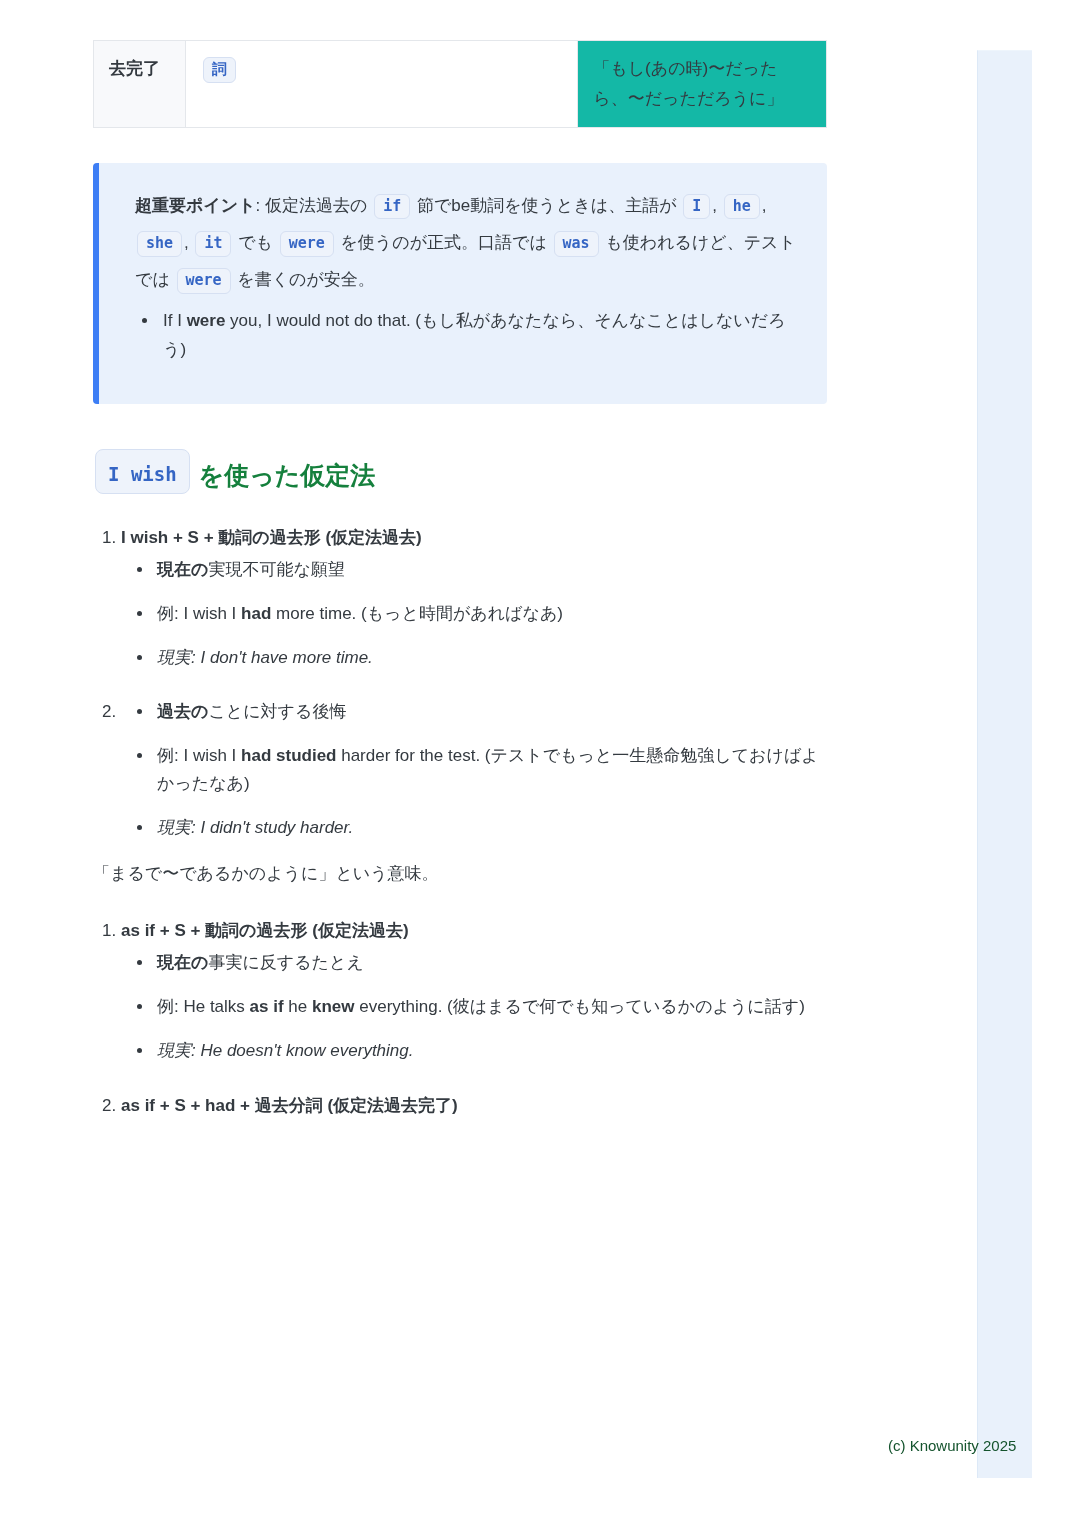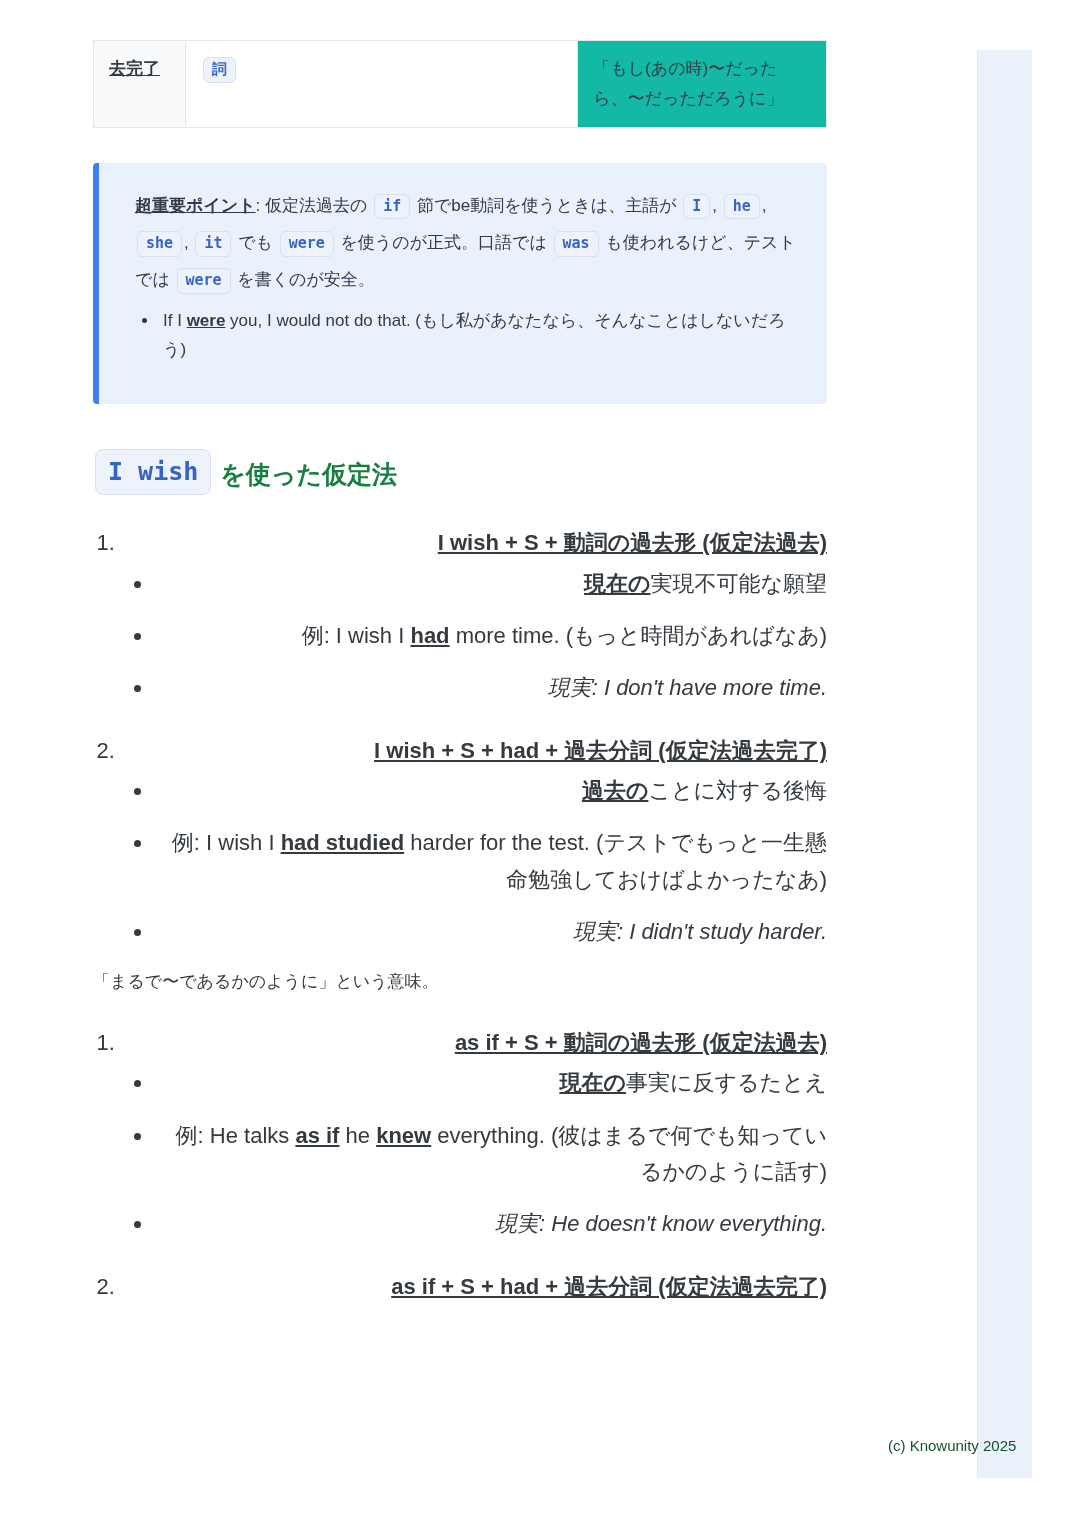"去完了" .run-bold { text-decoration: underline -> none }
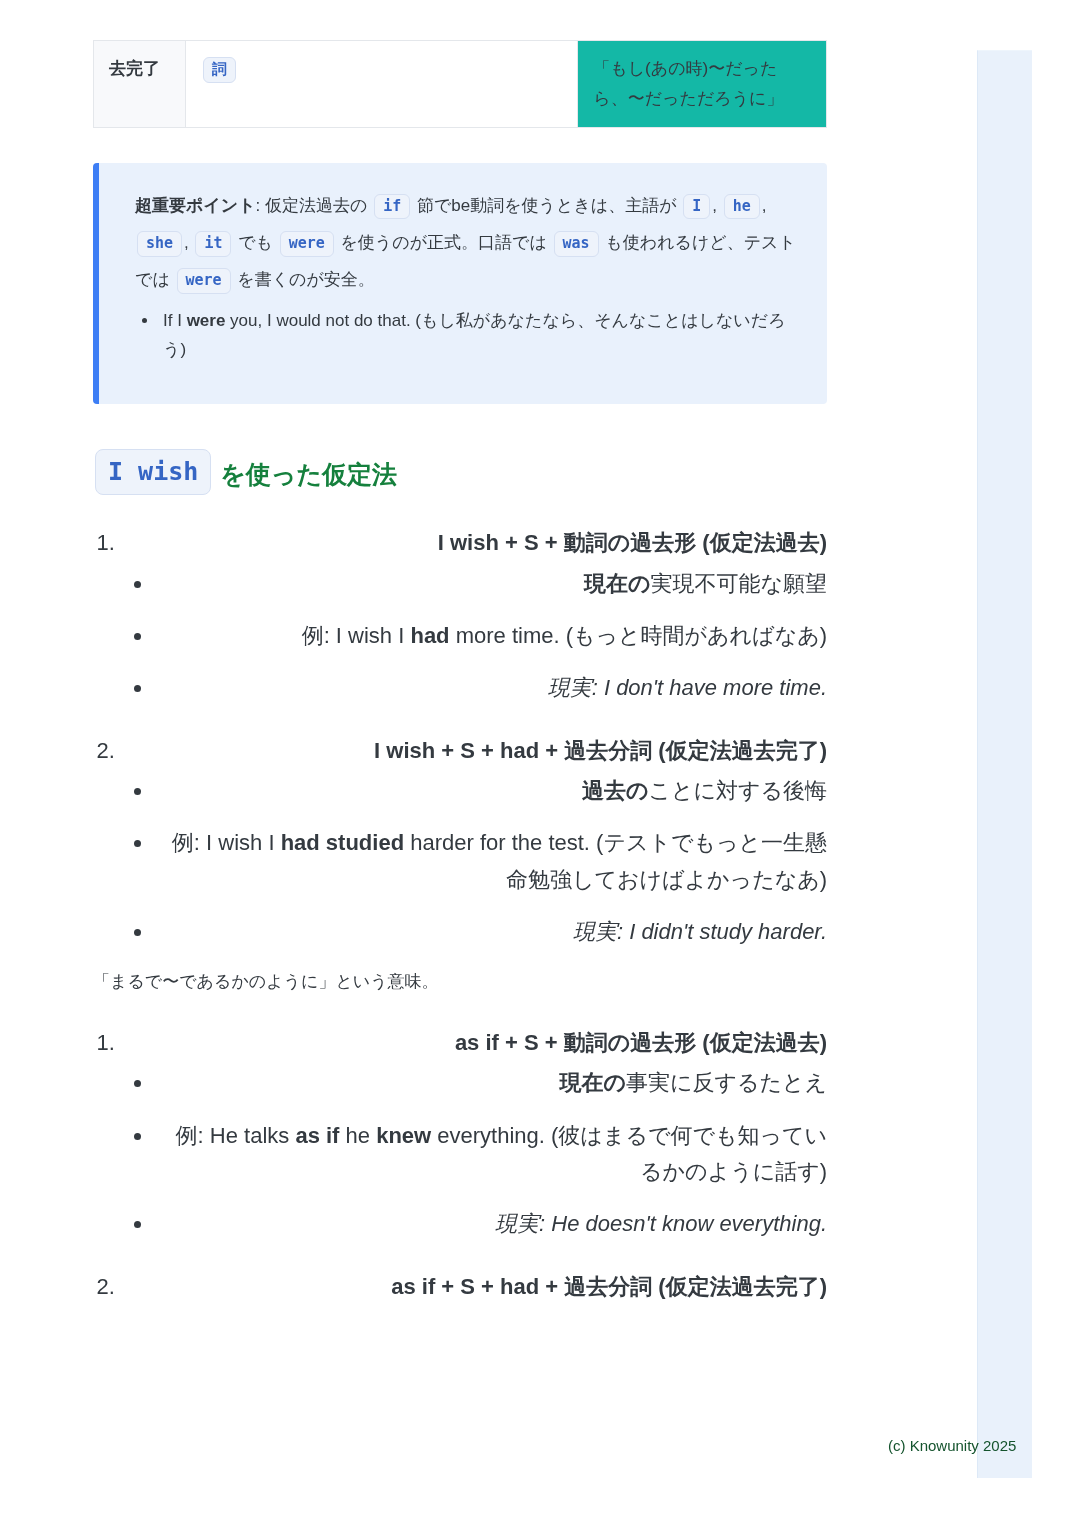"I wish" h2.sec-heading .run-code { font-size: 25px -> 19px; padding: 4px 12px 5px -> 11px 12px 5px }
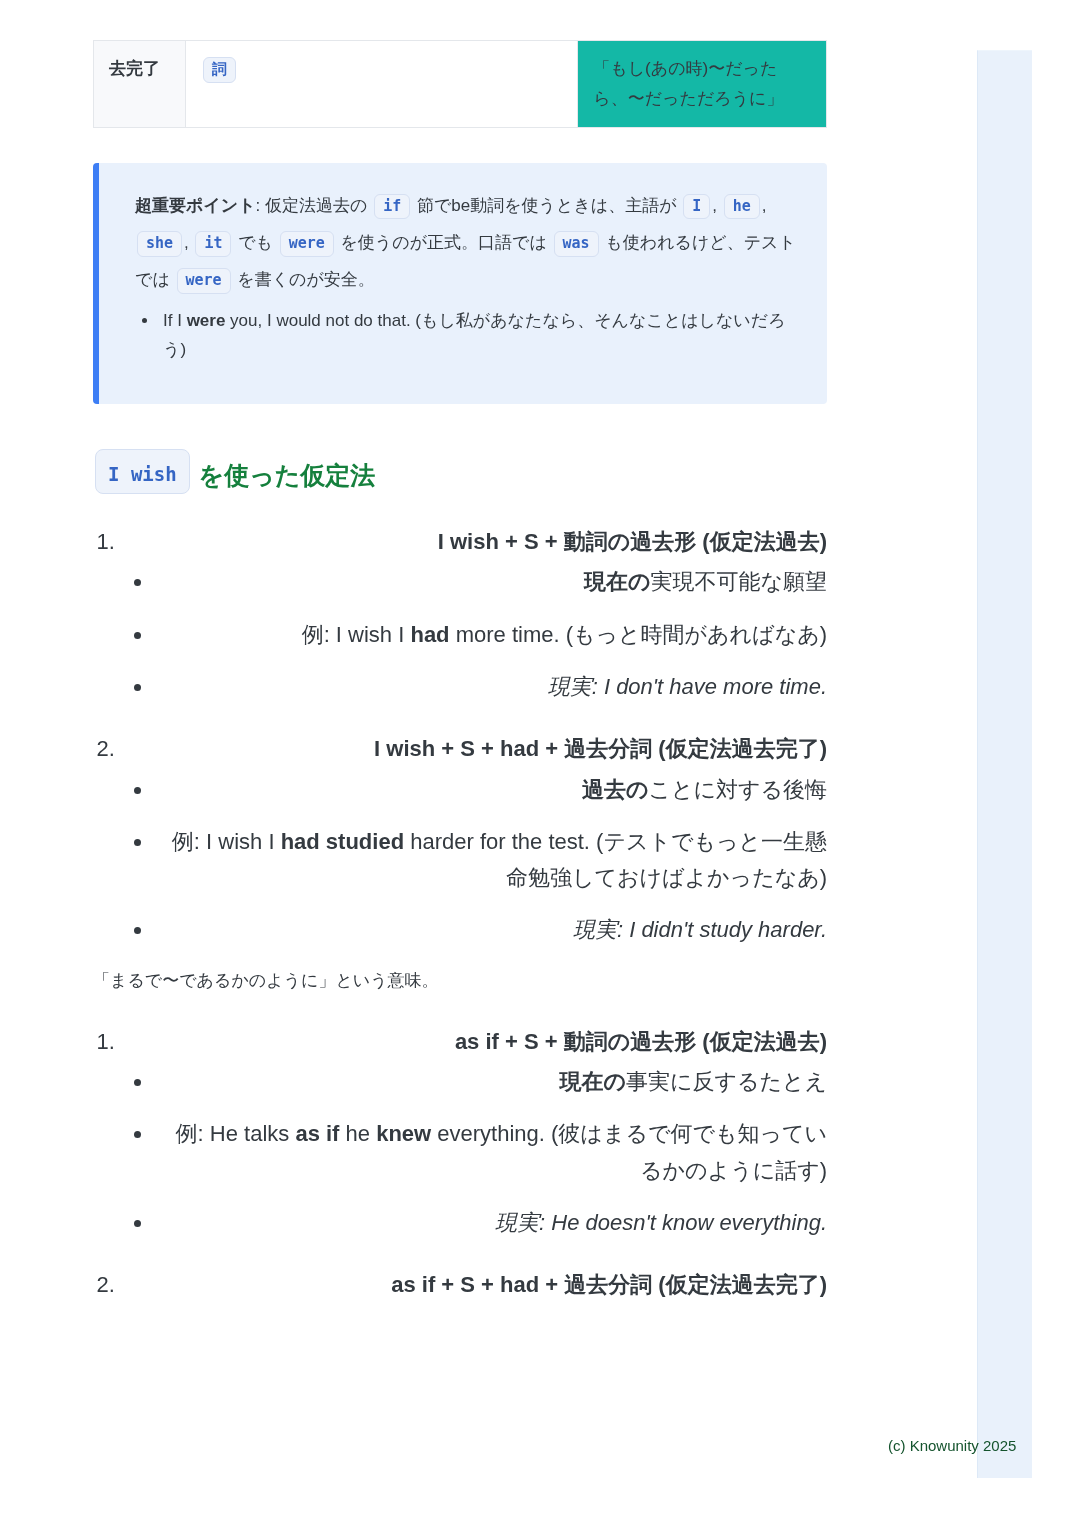"I wish + S +" ol.patterns { font-size: 22px -> 17px; text-align: right -> none }
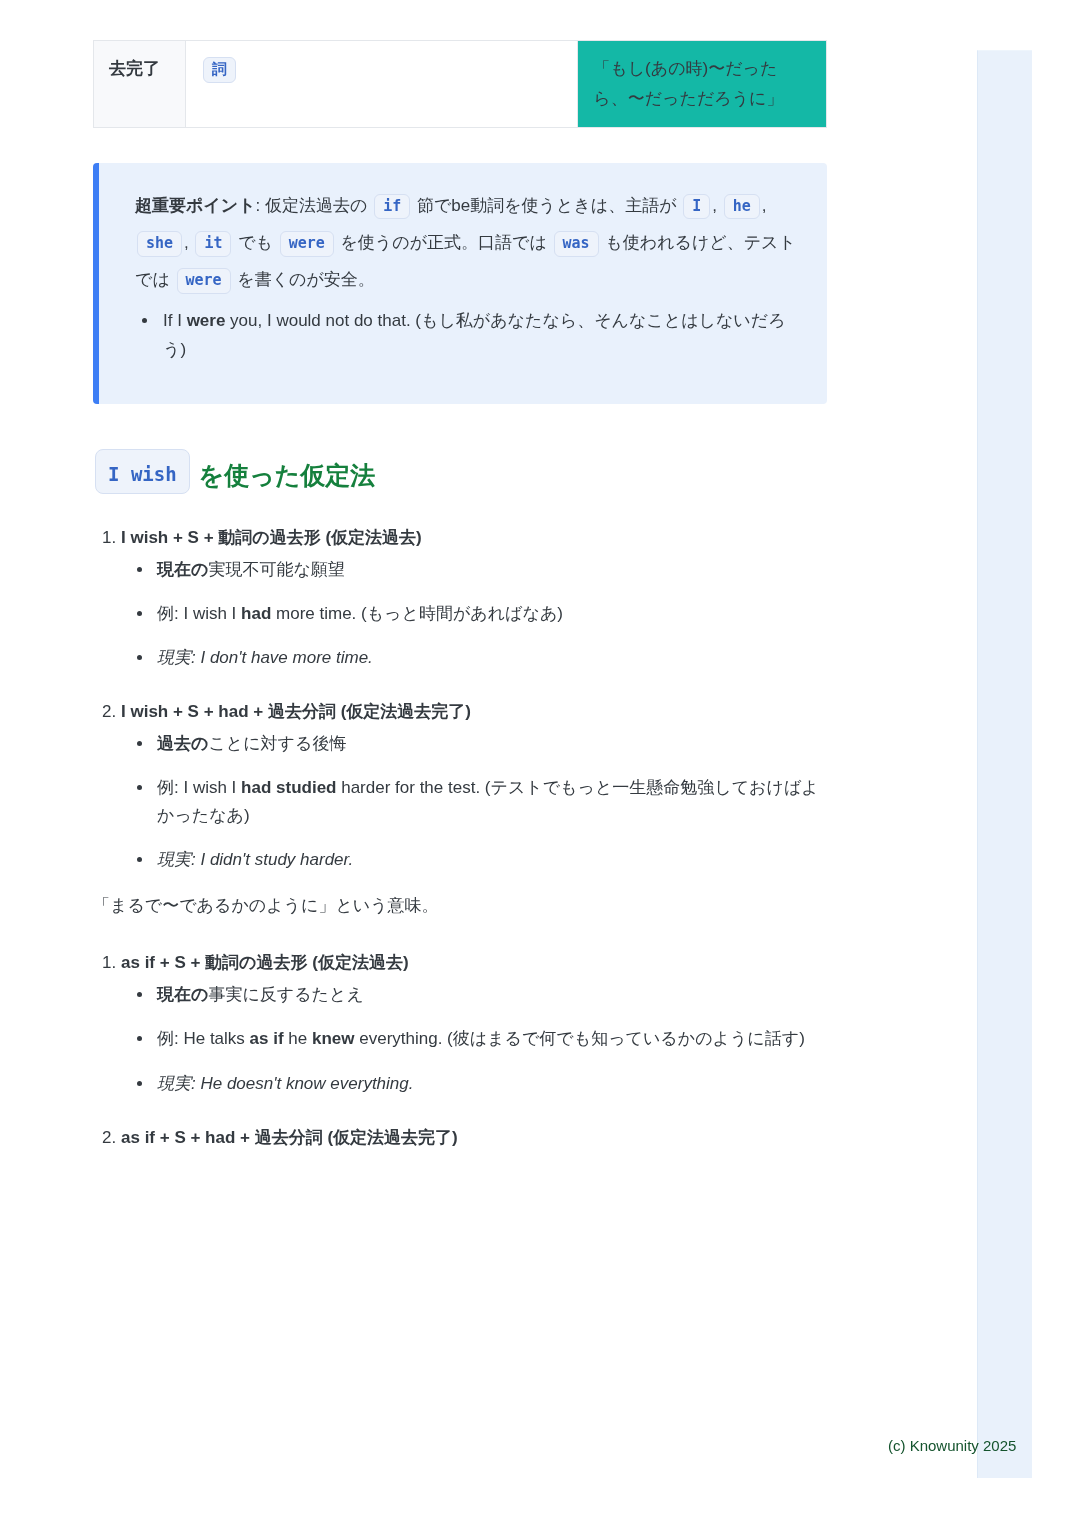"I wish + S + had" span.pattern-title { html: <span><span>I wish + S + had + 過去分詞 (仮定法過去完了)</span></span> -> none }
